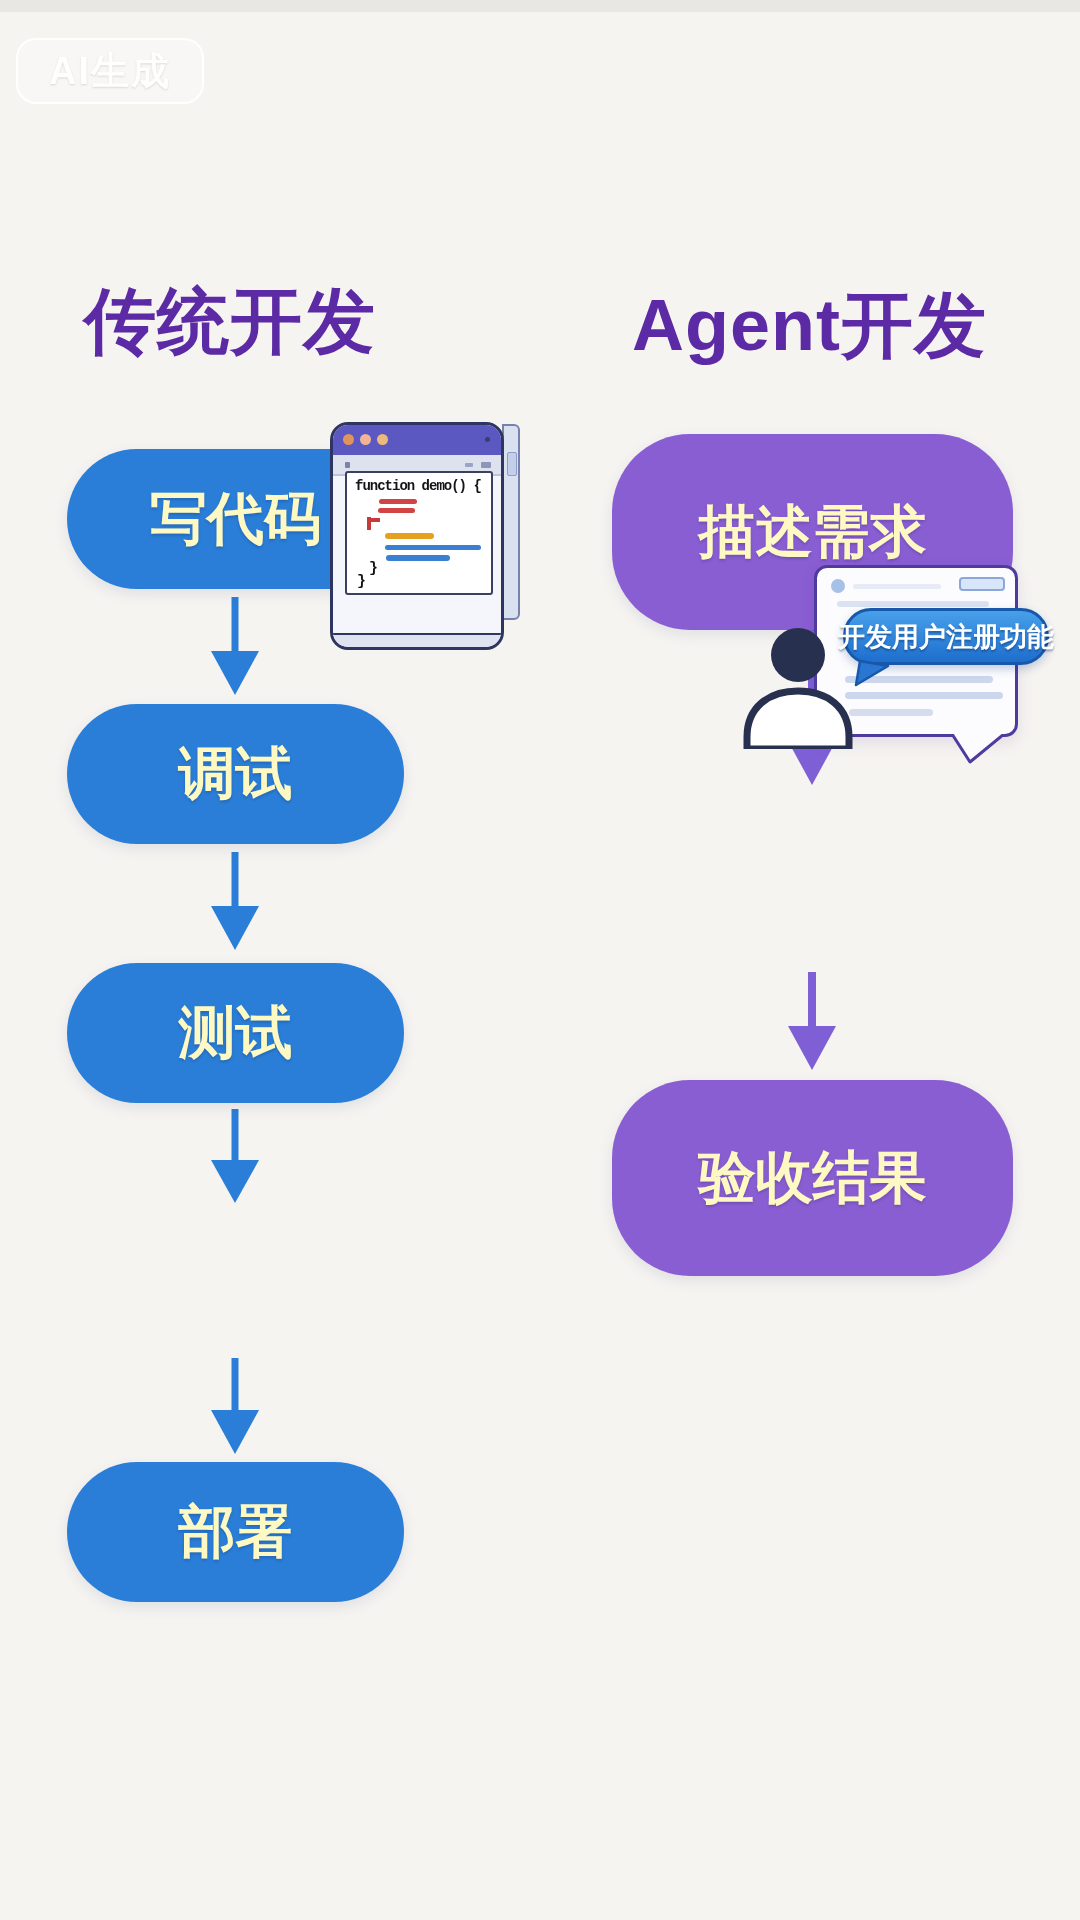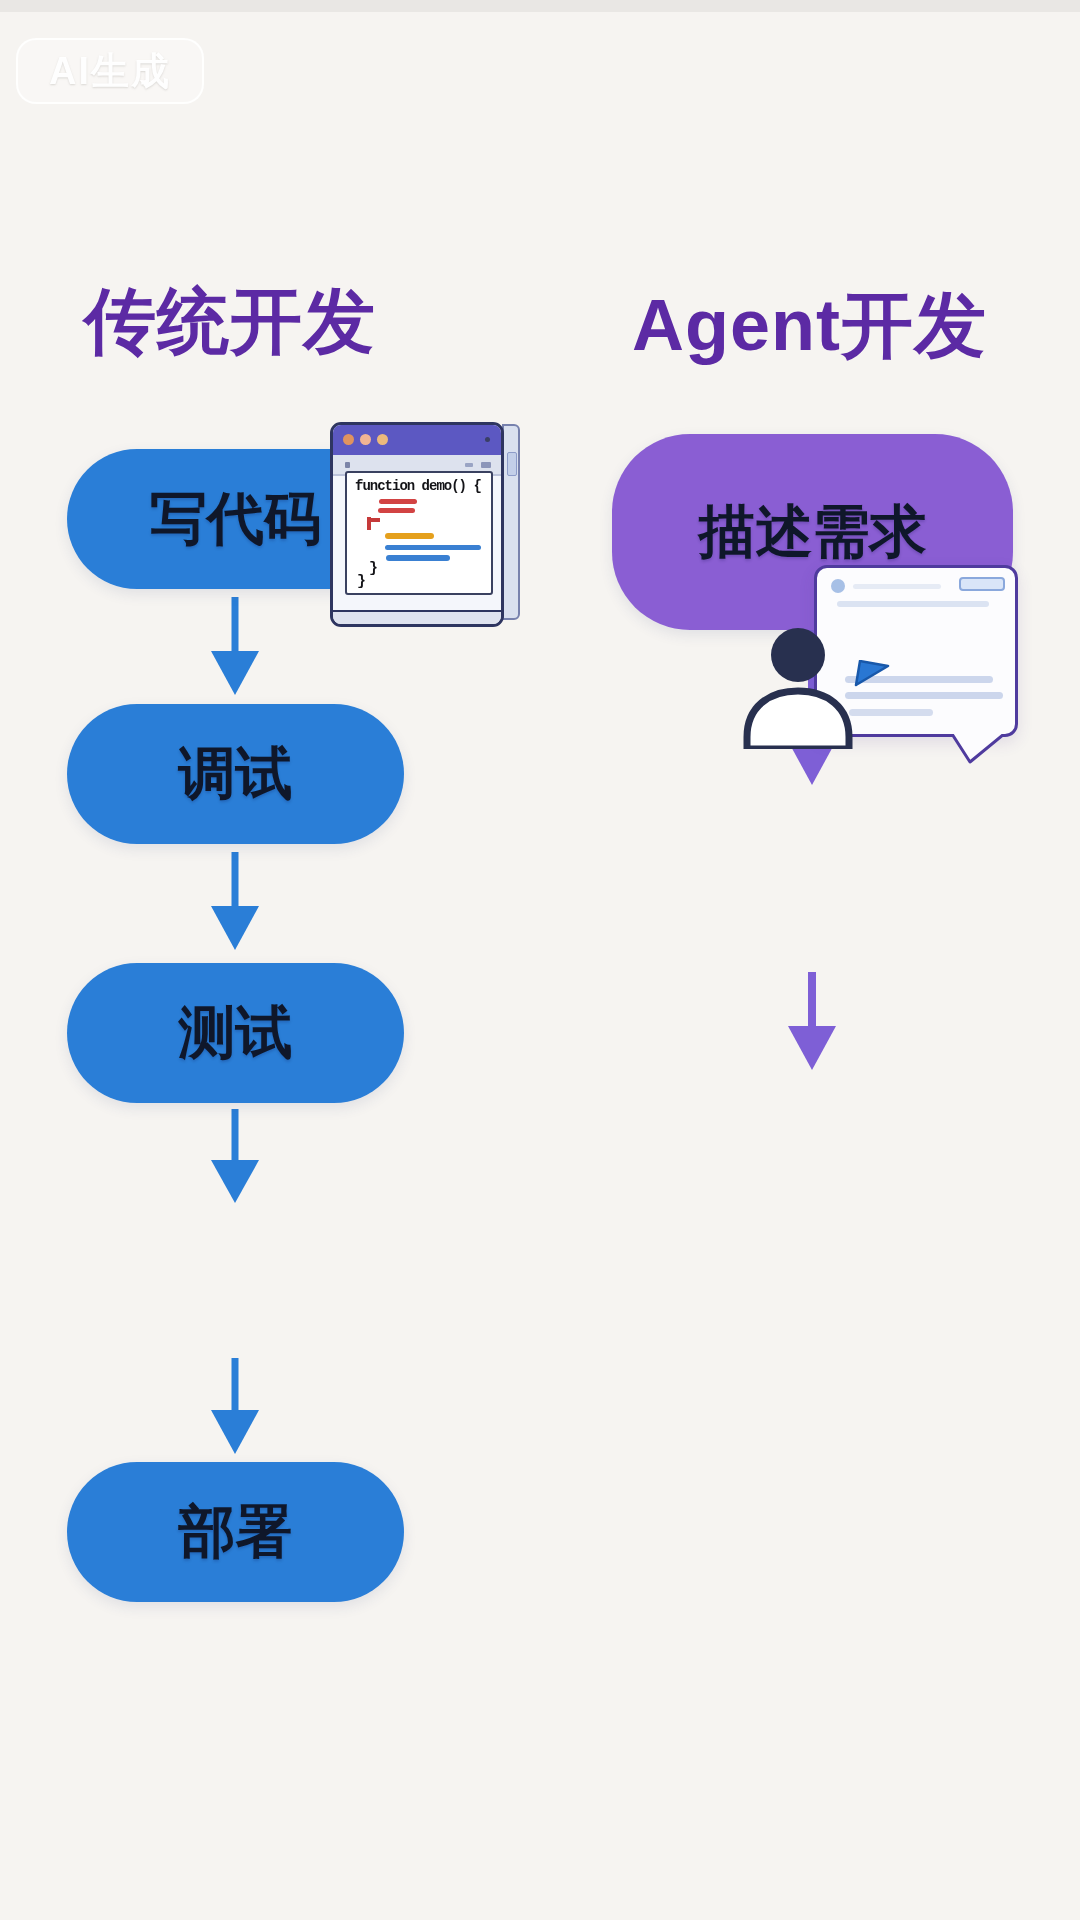"写代码" .pill { color: #0f172a -> #fef9c3 }
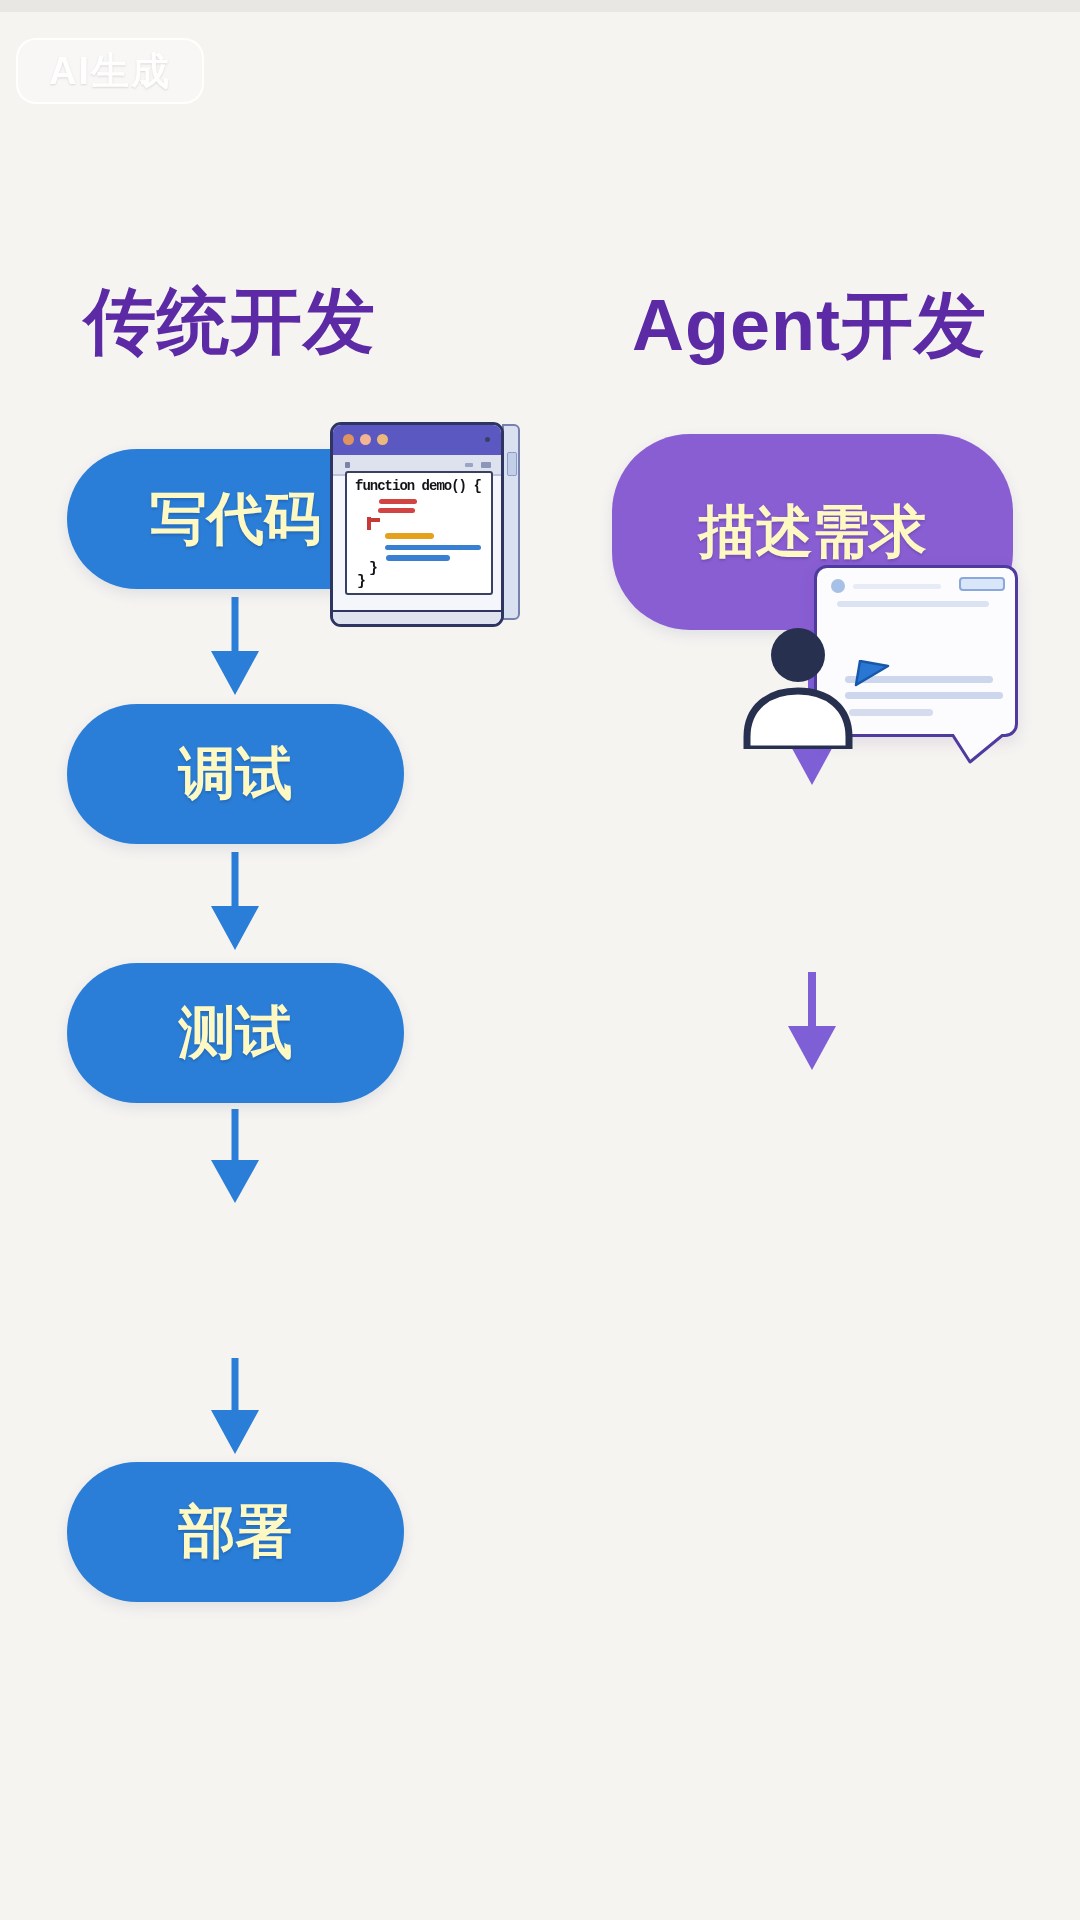"function demo() {" .cw-main { border-radius: 11px -> 18px; height: 205px -> 228px }
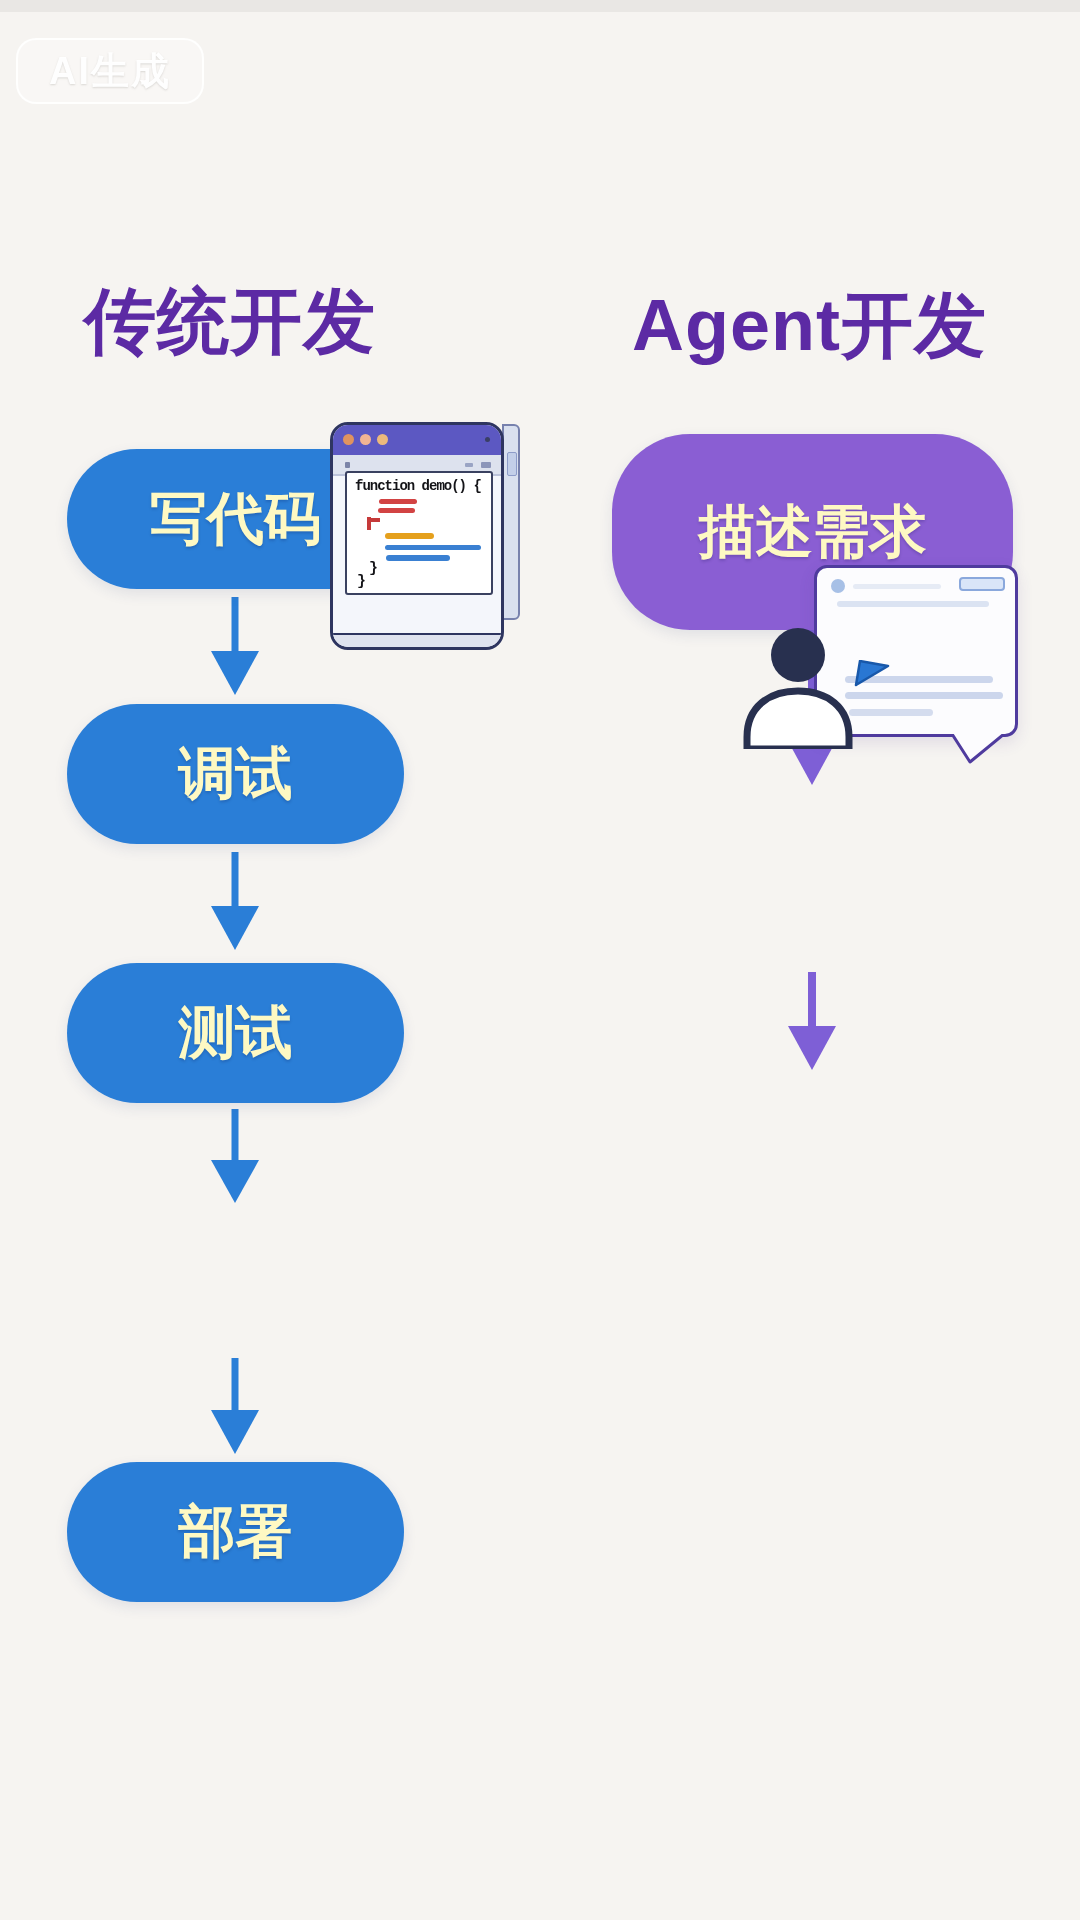"开发用户注册功能" div.bubble { html: none -> <div>开发用户注册功能</div> }
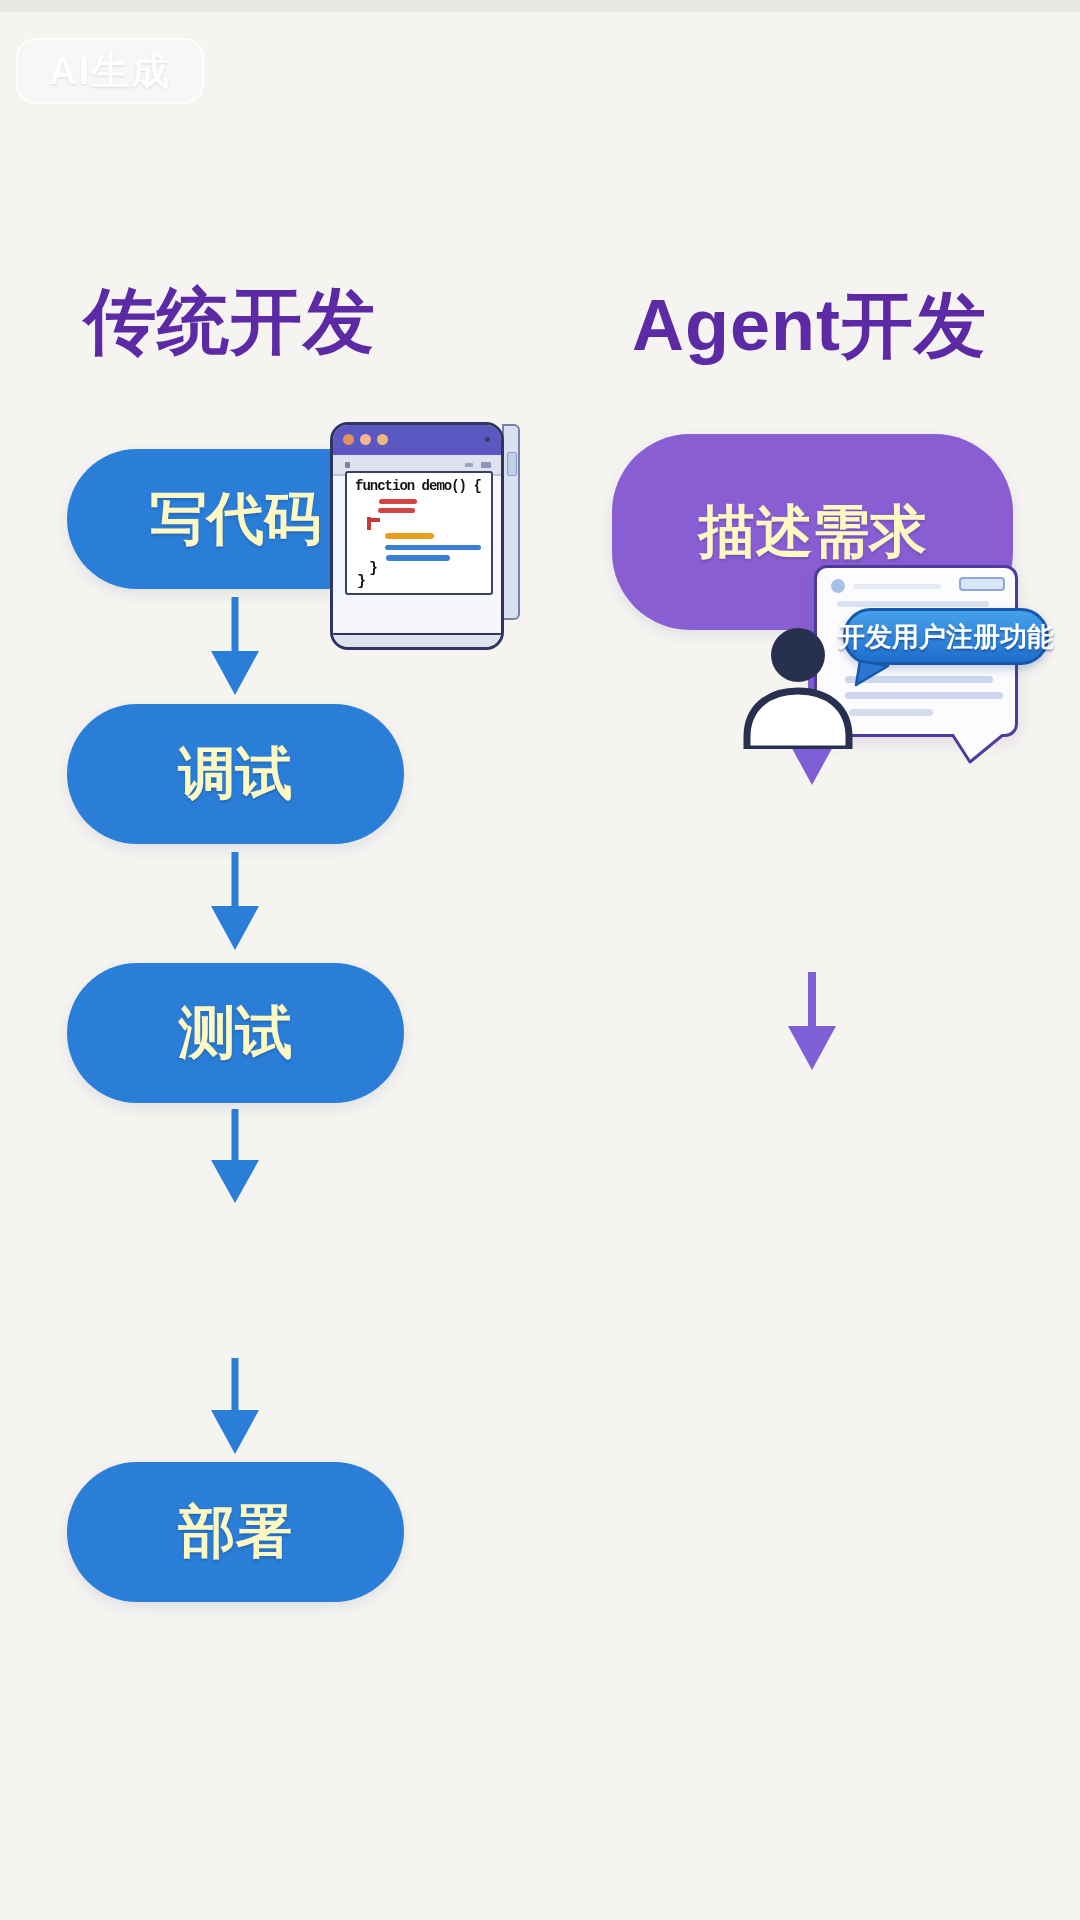"验收结果" div.pill { html: none -> <div>验收结果</div> }
